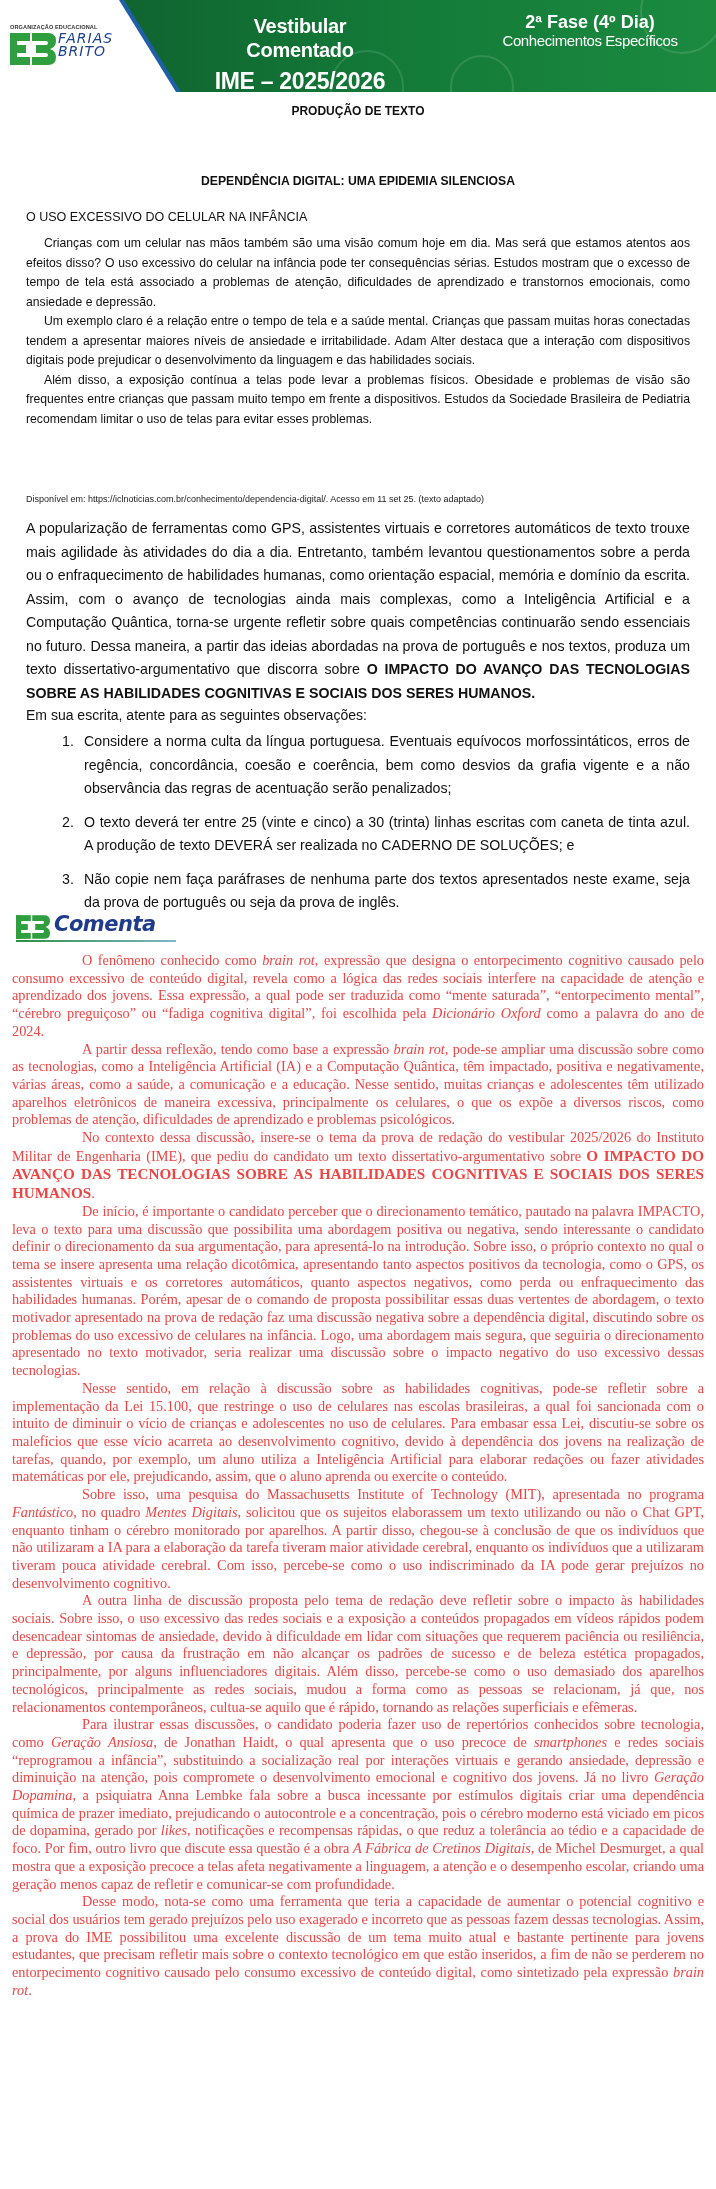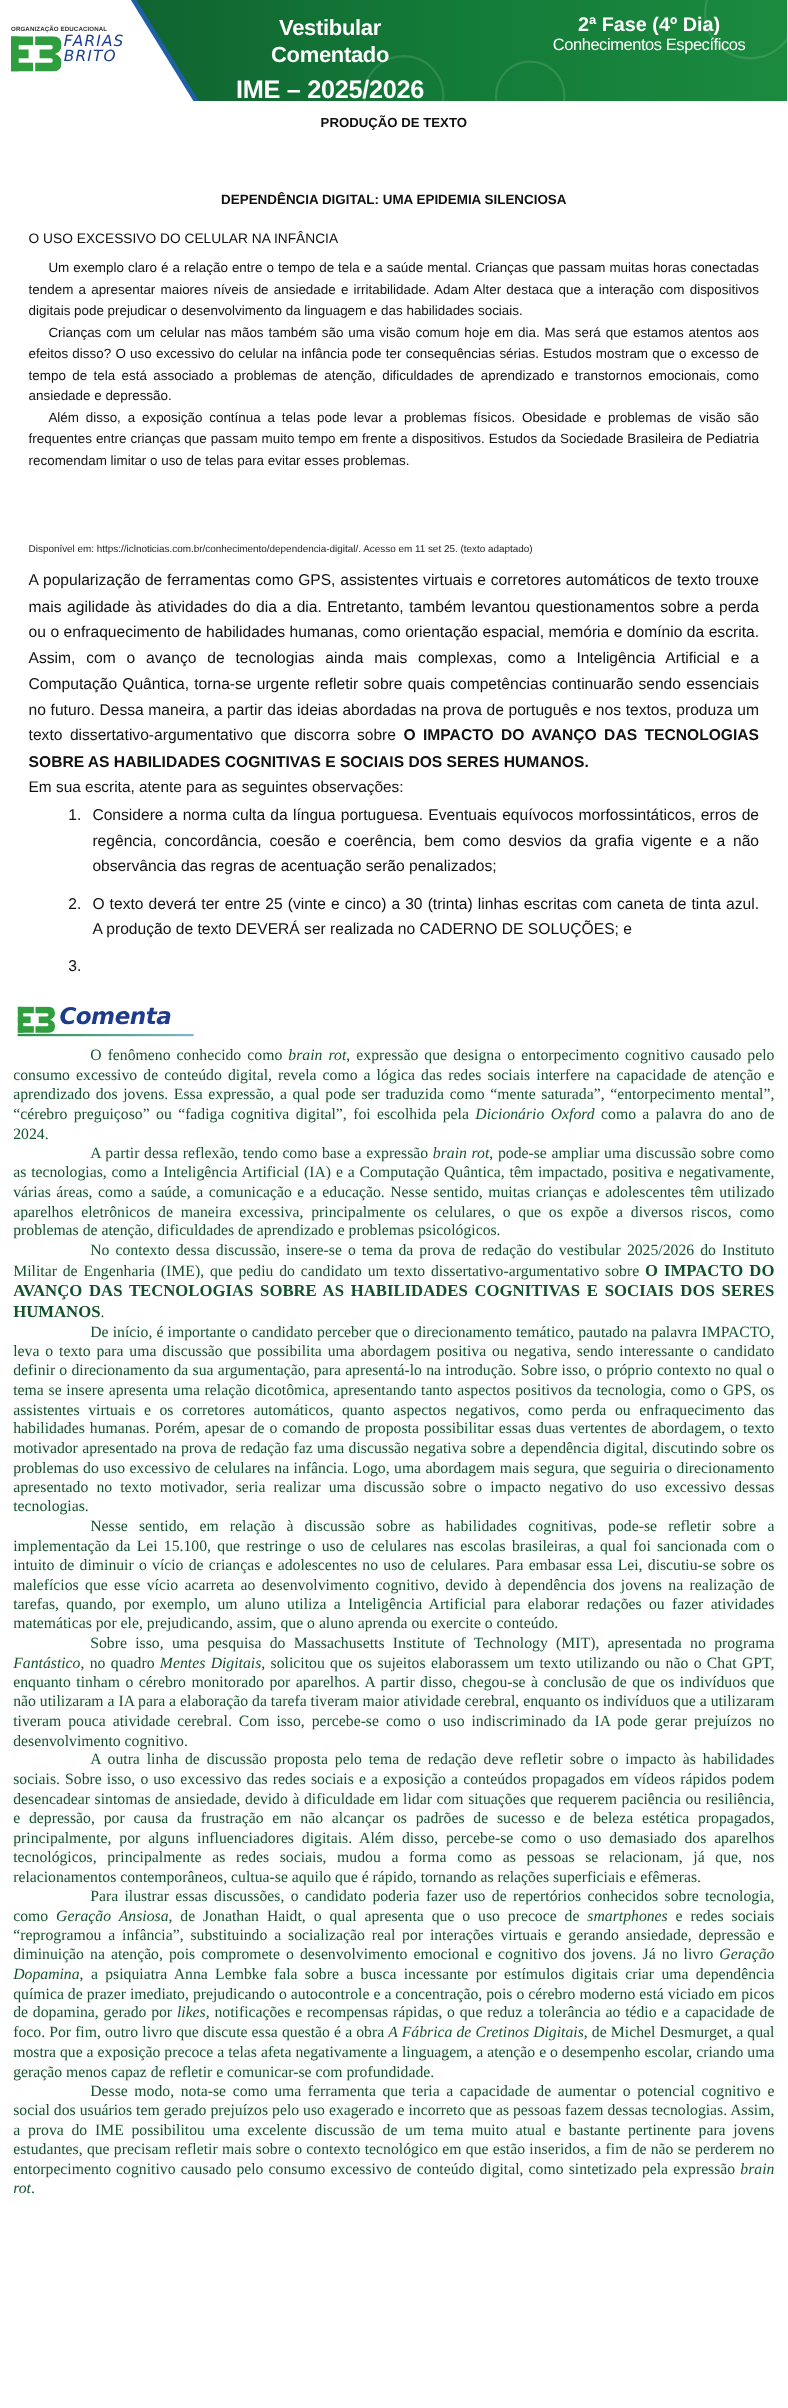"Um exemplo claro é a" p { order: before "Crianças com um celular nas" -> after "Crianças com um celular nas" }
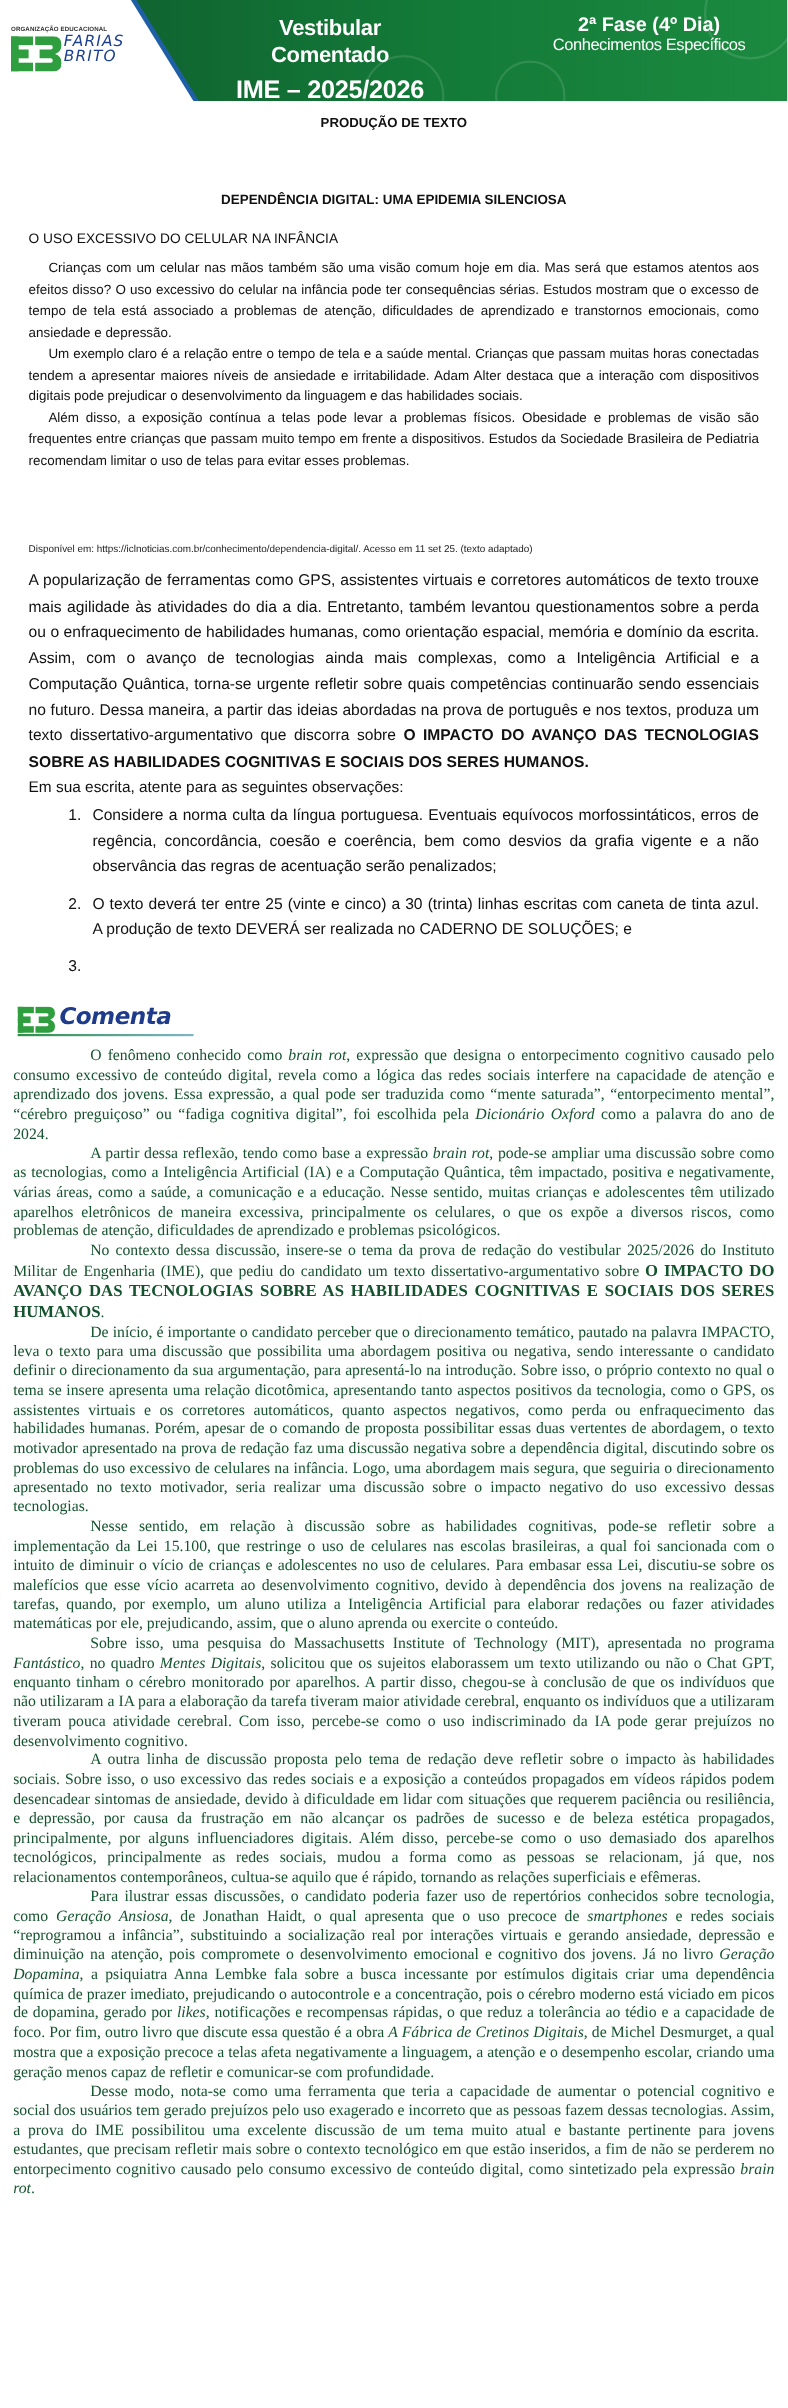"Não copie nem faça paráfrases" span { html: none -> <span>Não copie nem faça paráfrases de nenhuma parte dos textos apresentados neste exame, seja da prova de português ou seja da prova de inglês.</span> }
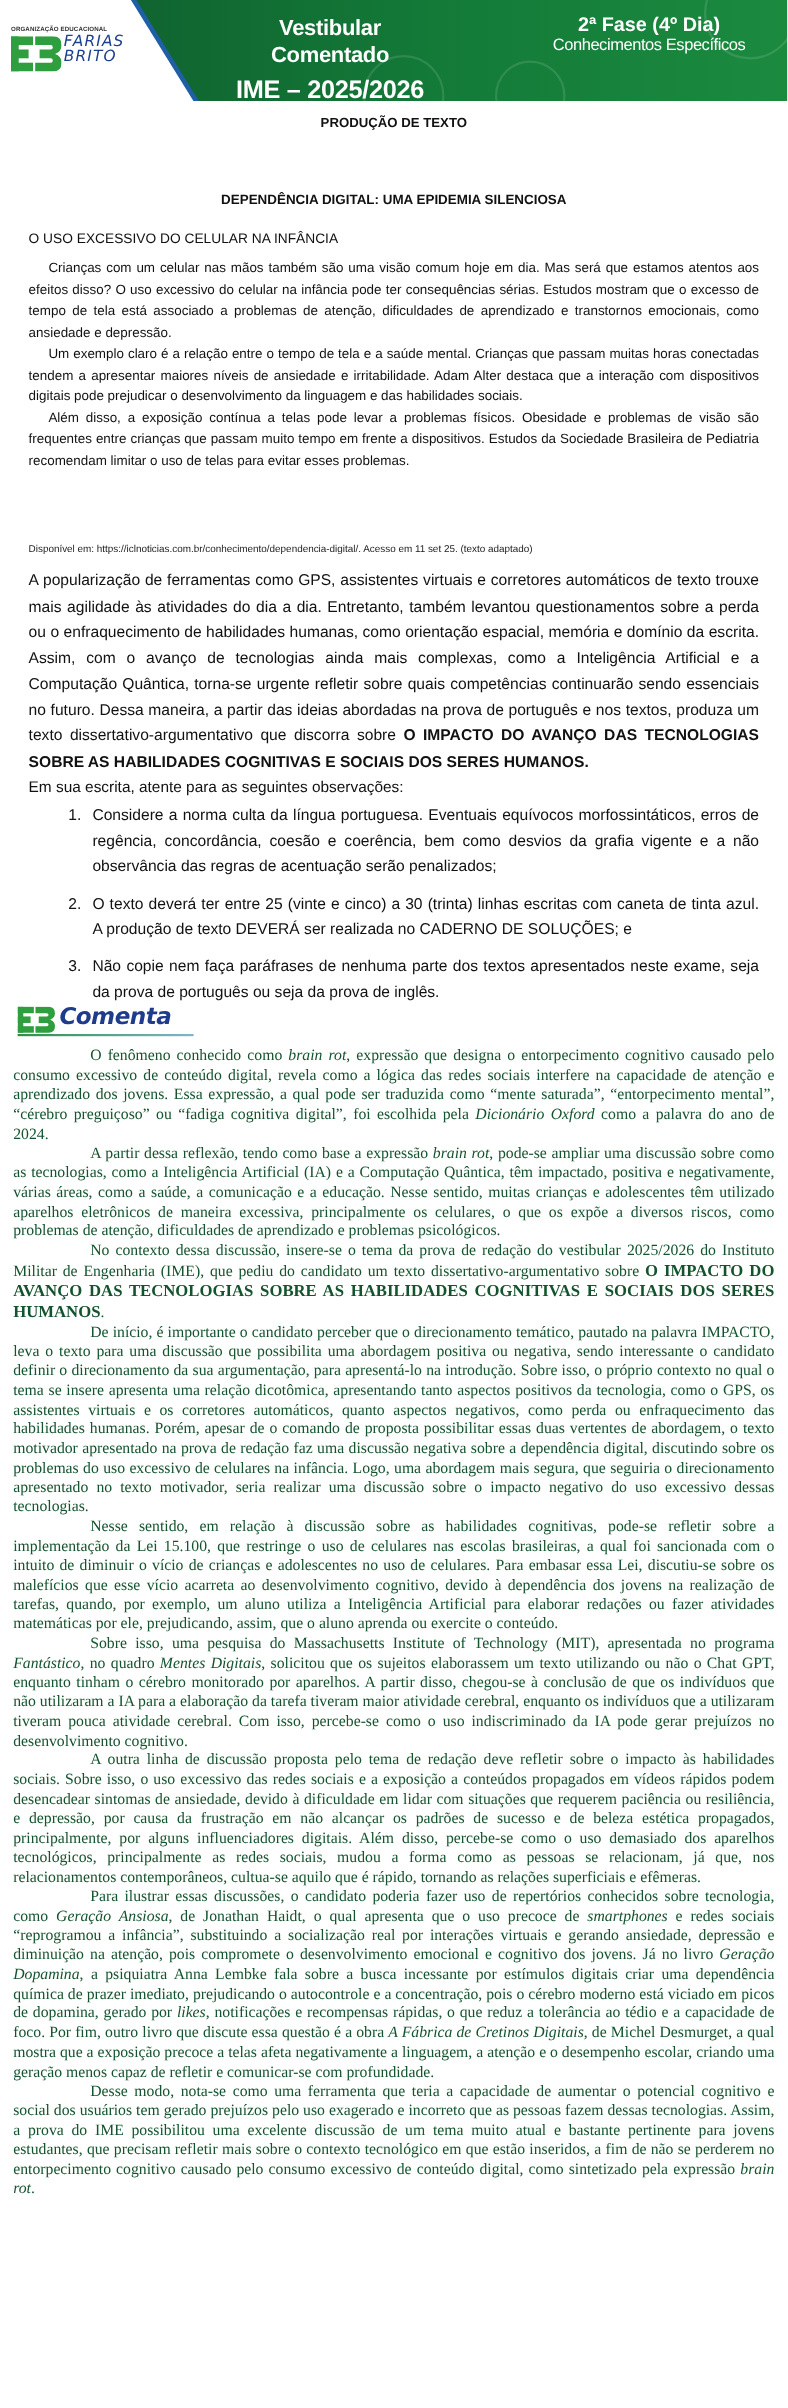"O fenômeno conhecido como brain" .commentary { color: #14532d -> #ef4444 }
